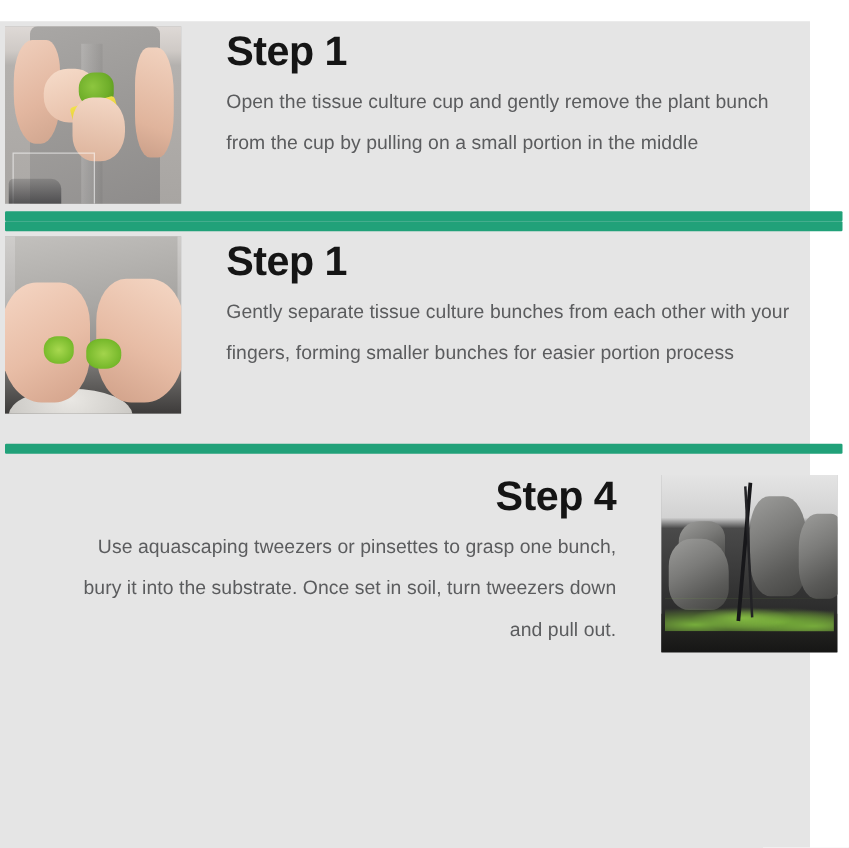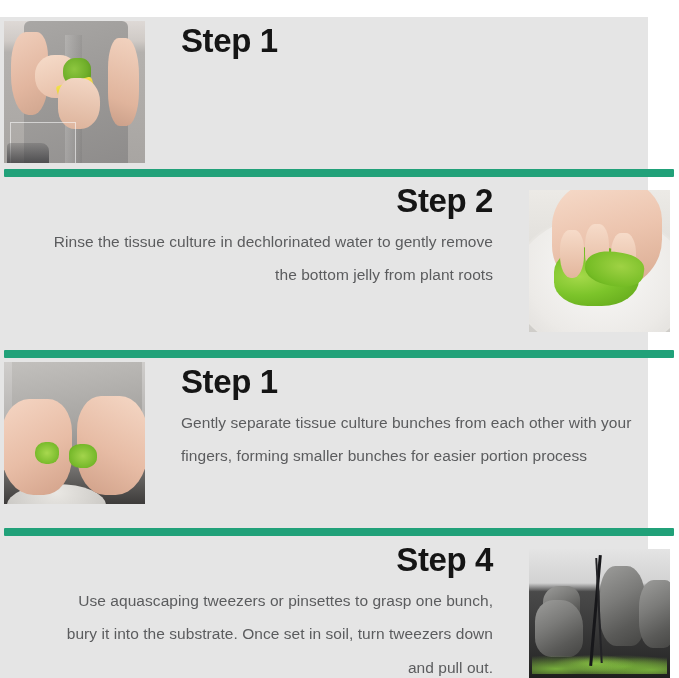"Open the tissue culture cup" p.step-desc { html: none -> <p>Open the tissue culture cup and gently remove the plant bunch from the cup by pulling on a small portion in the middle</p> }
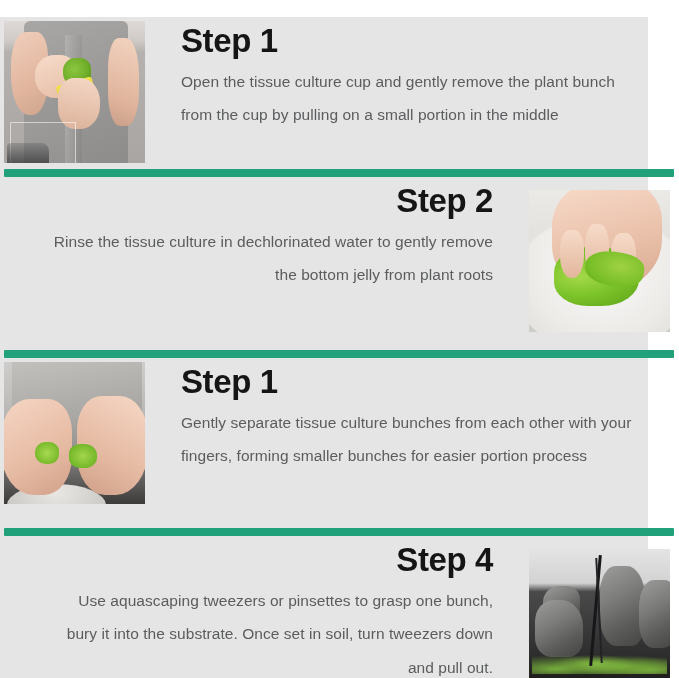"Step 2" div.step-row { html: <div> <div> <h2>Step 2</h2> <p>Rinse the tissue culture in dechlorinated water to gently remove the bottom jelly from plant roots</p> </div> <div> <div></div> <div></div> <div></div> <div></div> <div></div> <div></div> <div></div> <div></div> </div> </div> -> none }
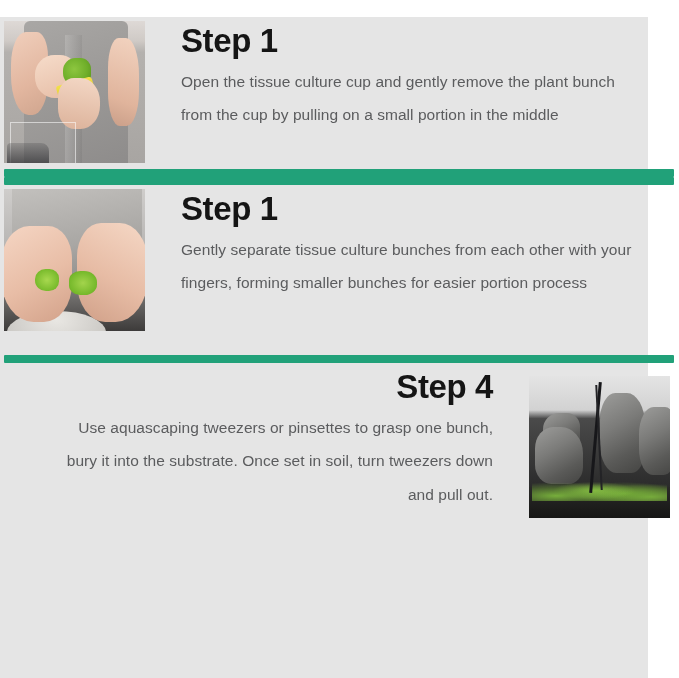"Step 4" .step-row.row-4 { align-items: none -> flex-end }
